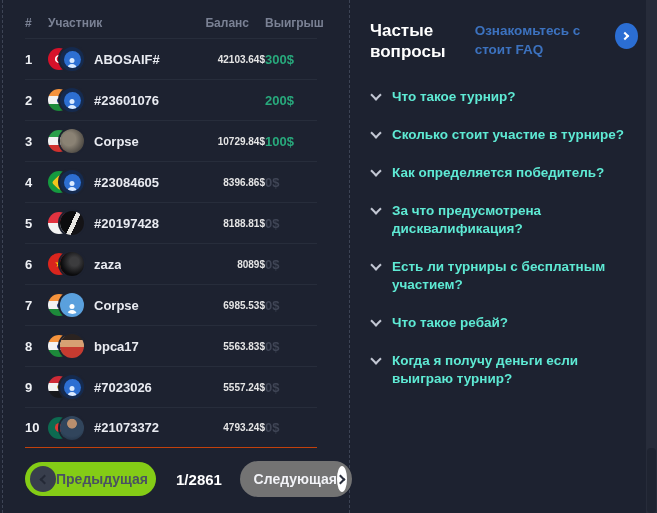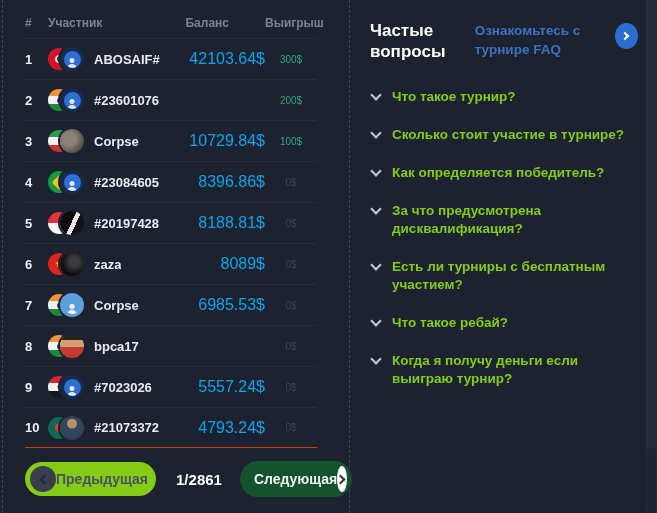"Баланс" .thead .col-balance { padding-right: 36px -> 16px }
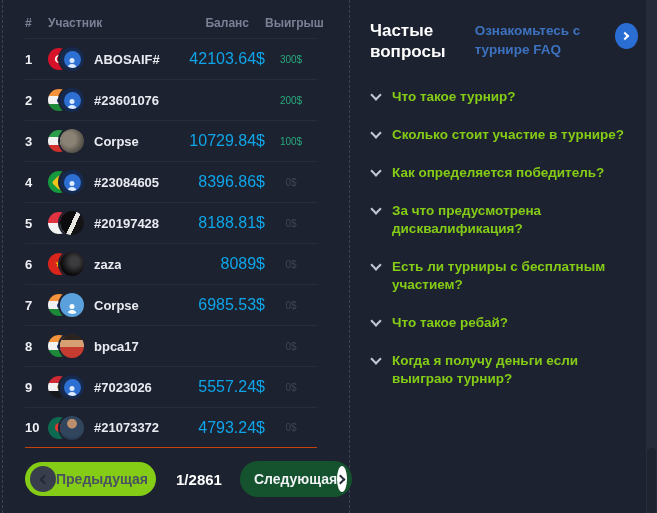"Выигрыш" .col-win { text-align: center -> left }
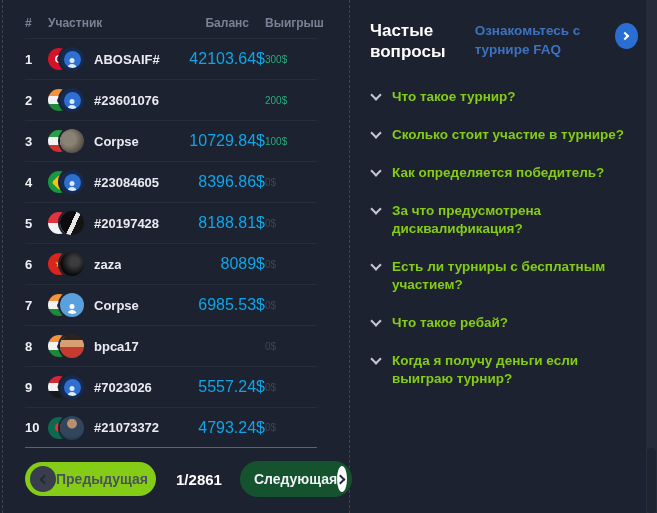"Ознакомьтесь с турнире FAQ" a.faq-link { text: турнире -> стоит }
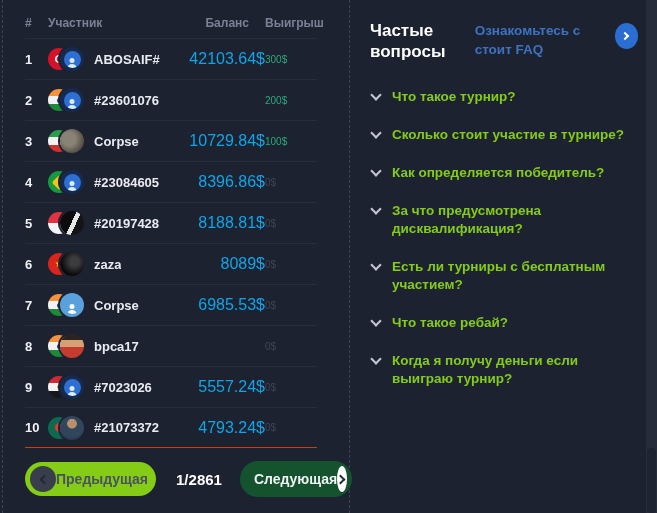"42103.64$" .bal { color: #0ea5e9 -> #e5e5e5; font-size: 16px -> 10px; font-weight: normal -> bold }
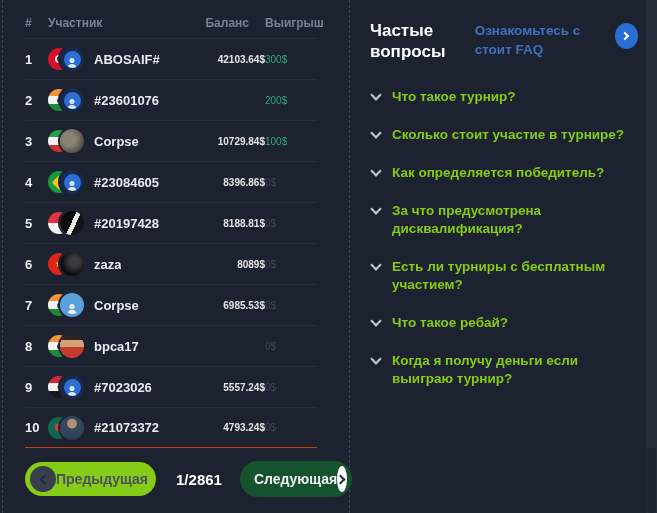"300$" .win { font-size: 10px -> 13px; font-weight: normal -> bold }
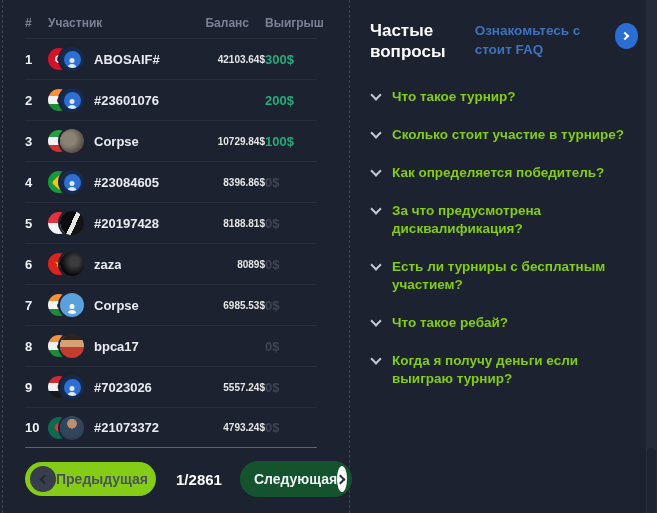"Что такое турнир?" .faq-q { color: #84cc16 -> #5eead4 }
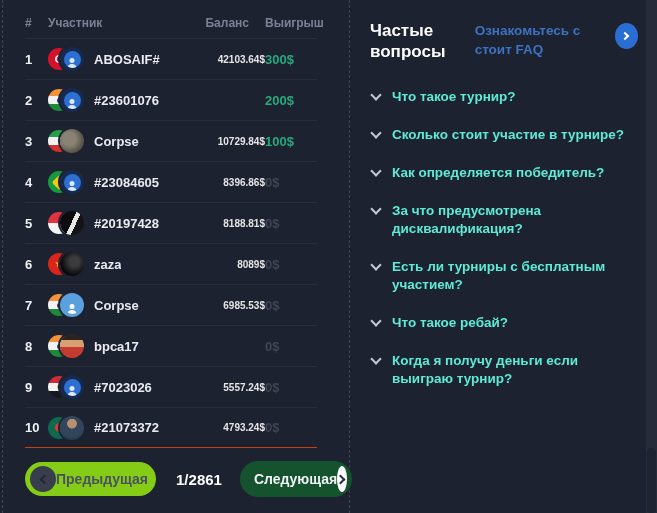"5563.83$" span.col-balance { html: none -> <span>5563.83$</span> }
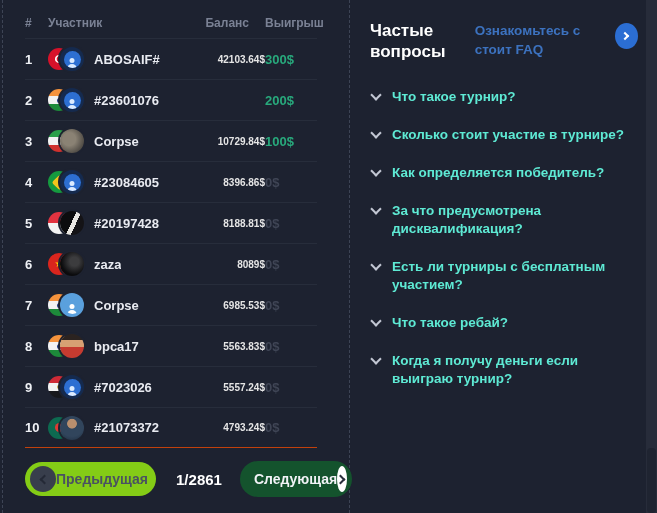"Следующая" .pg-next { background: #14532d -> #737373; justify-content: none -> flex-end }
